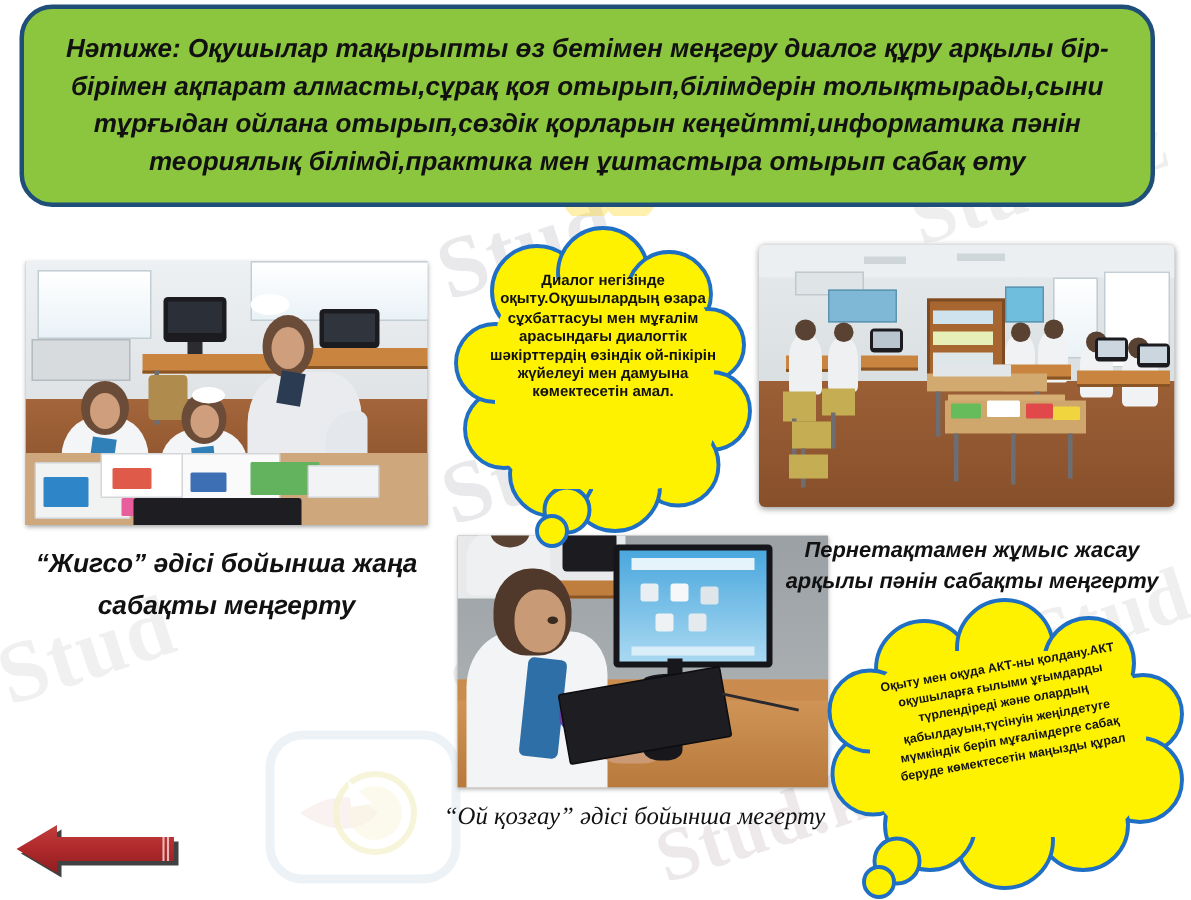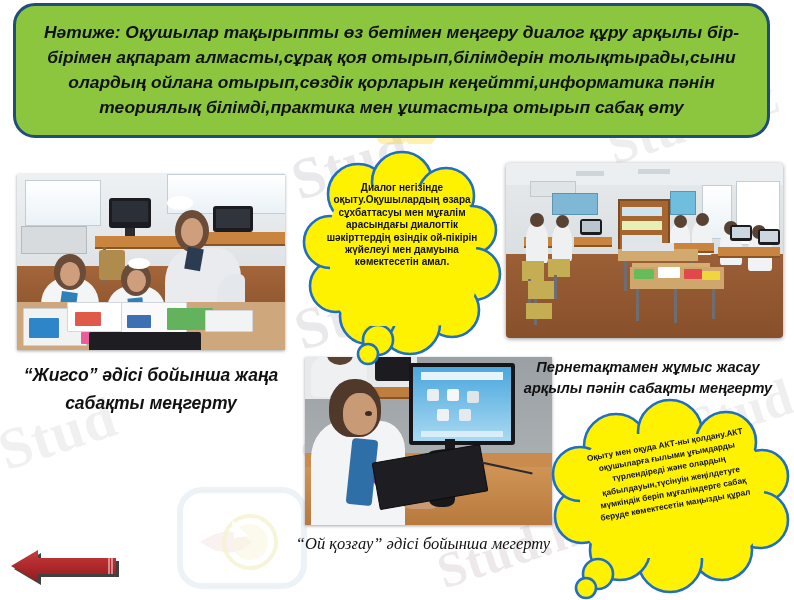"Нәтиже: Оқушылар тақырыпты өз бетімен" div { text: олардың -> тұрғыдан }
